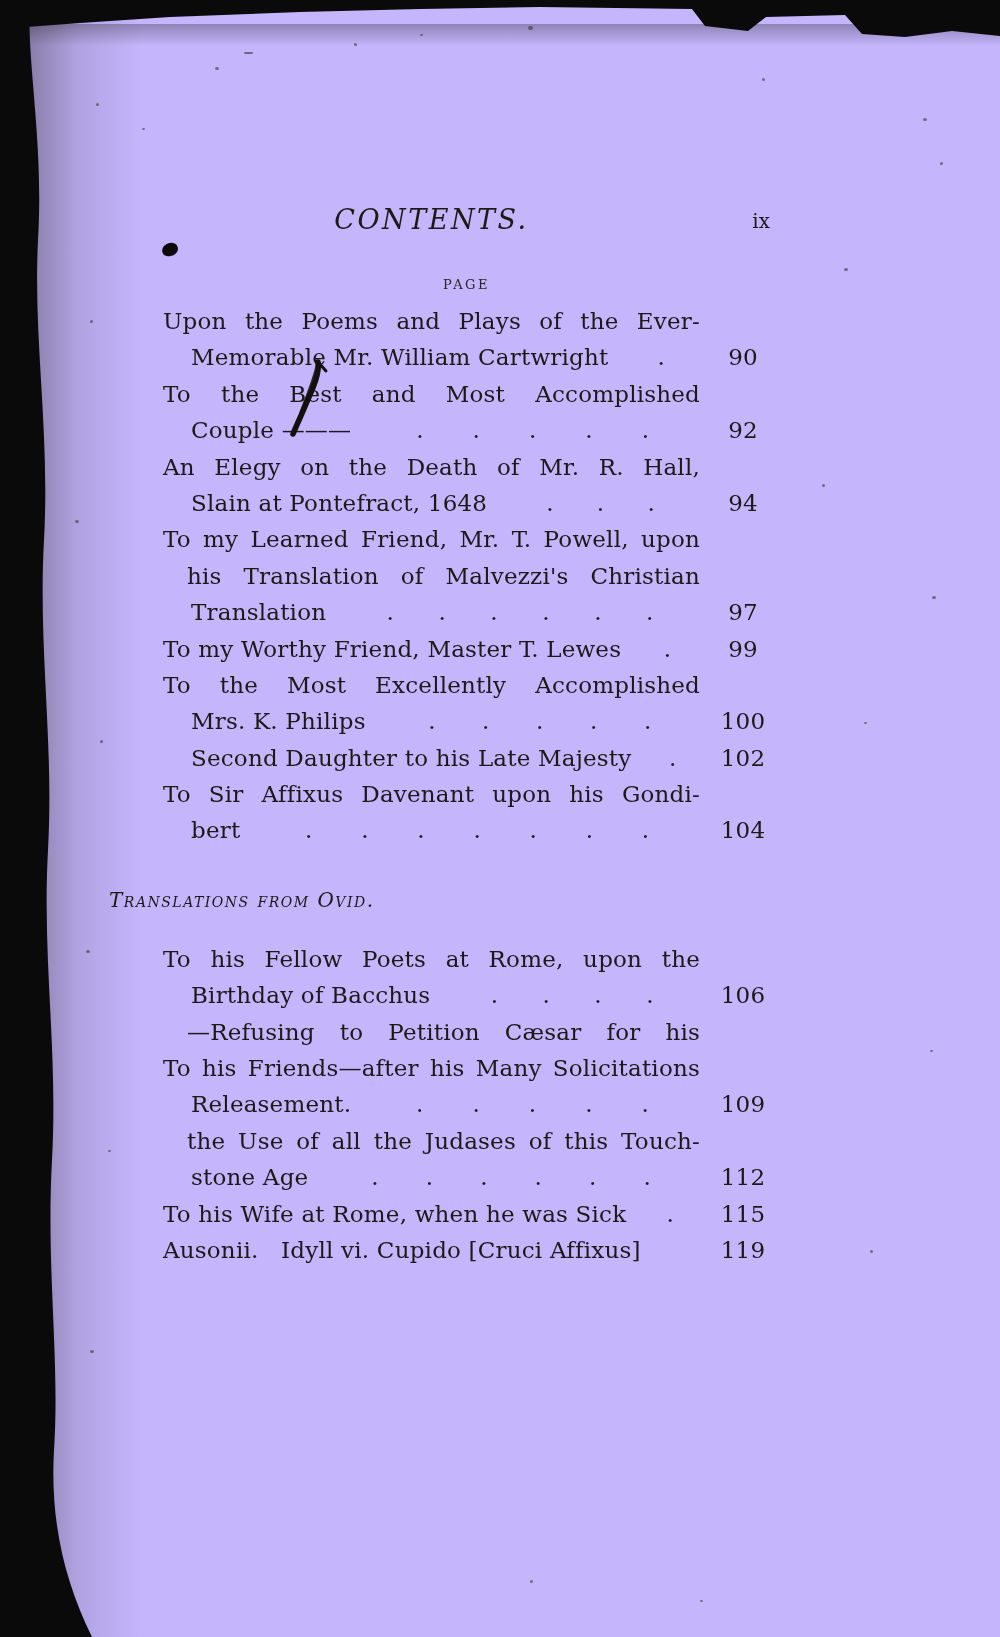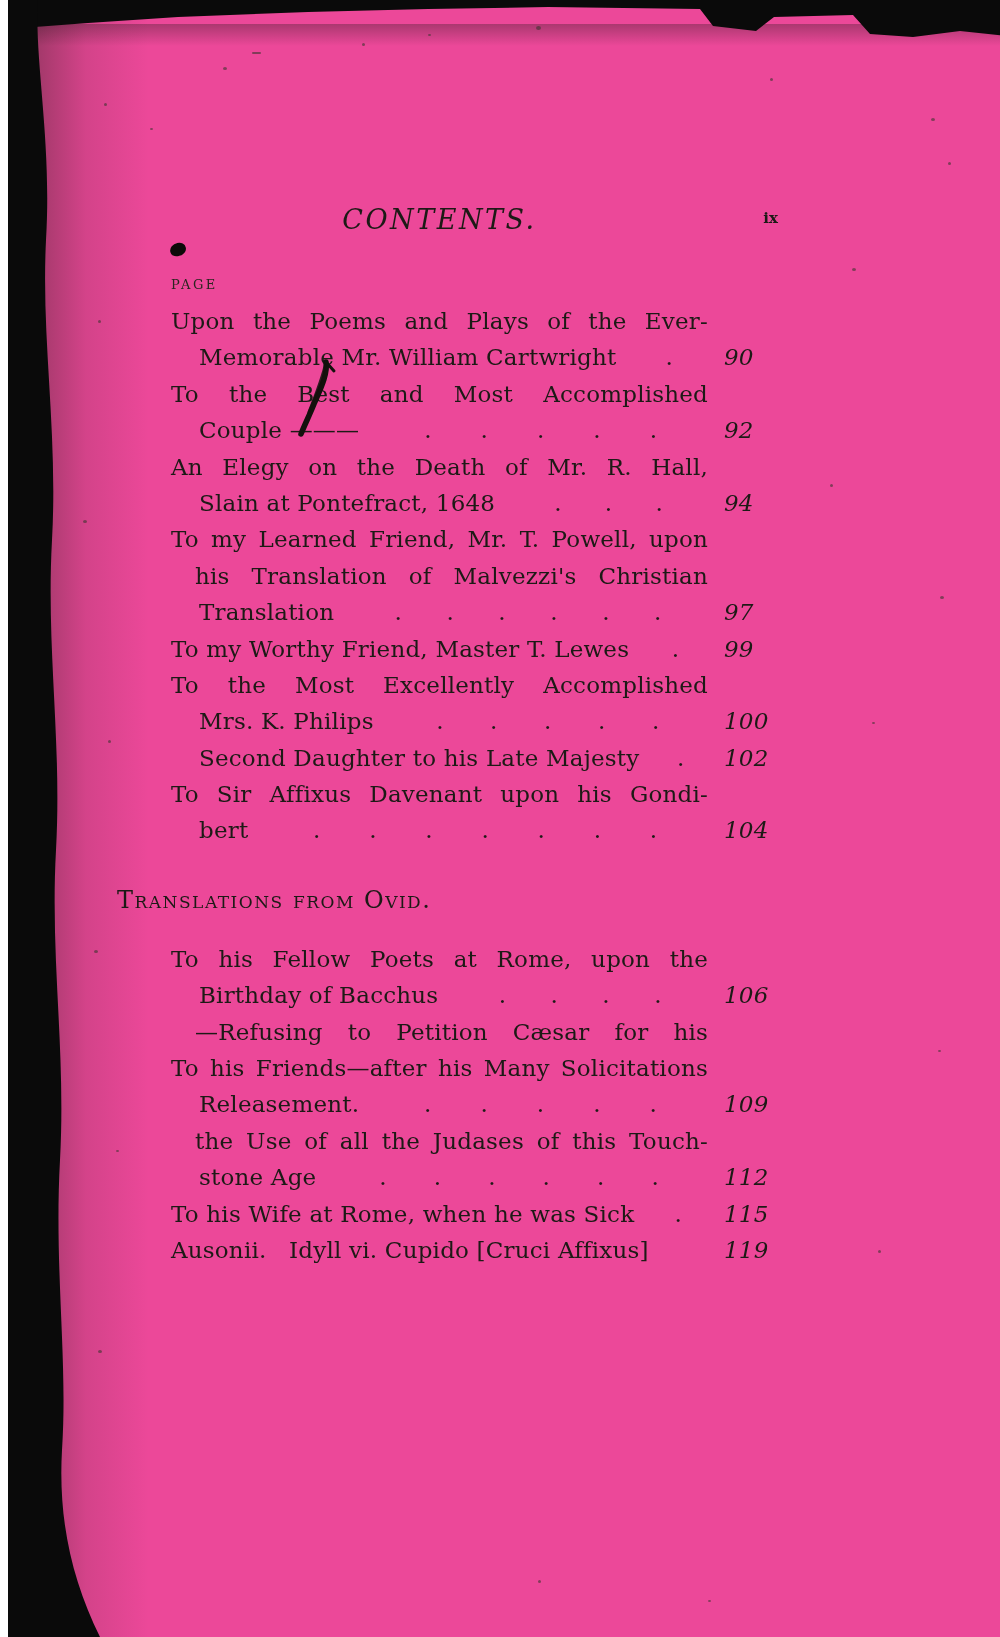"CONTENTS." .page { background: #ec4899 -> #c4b5fd; margin-left: 8px -> none }
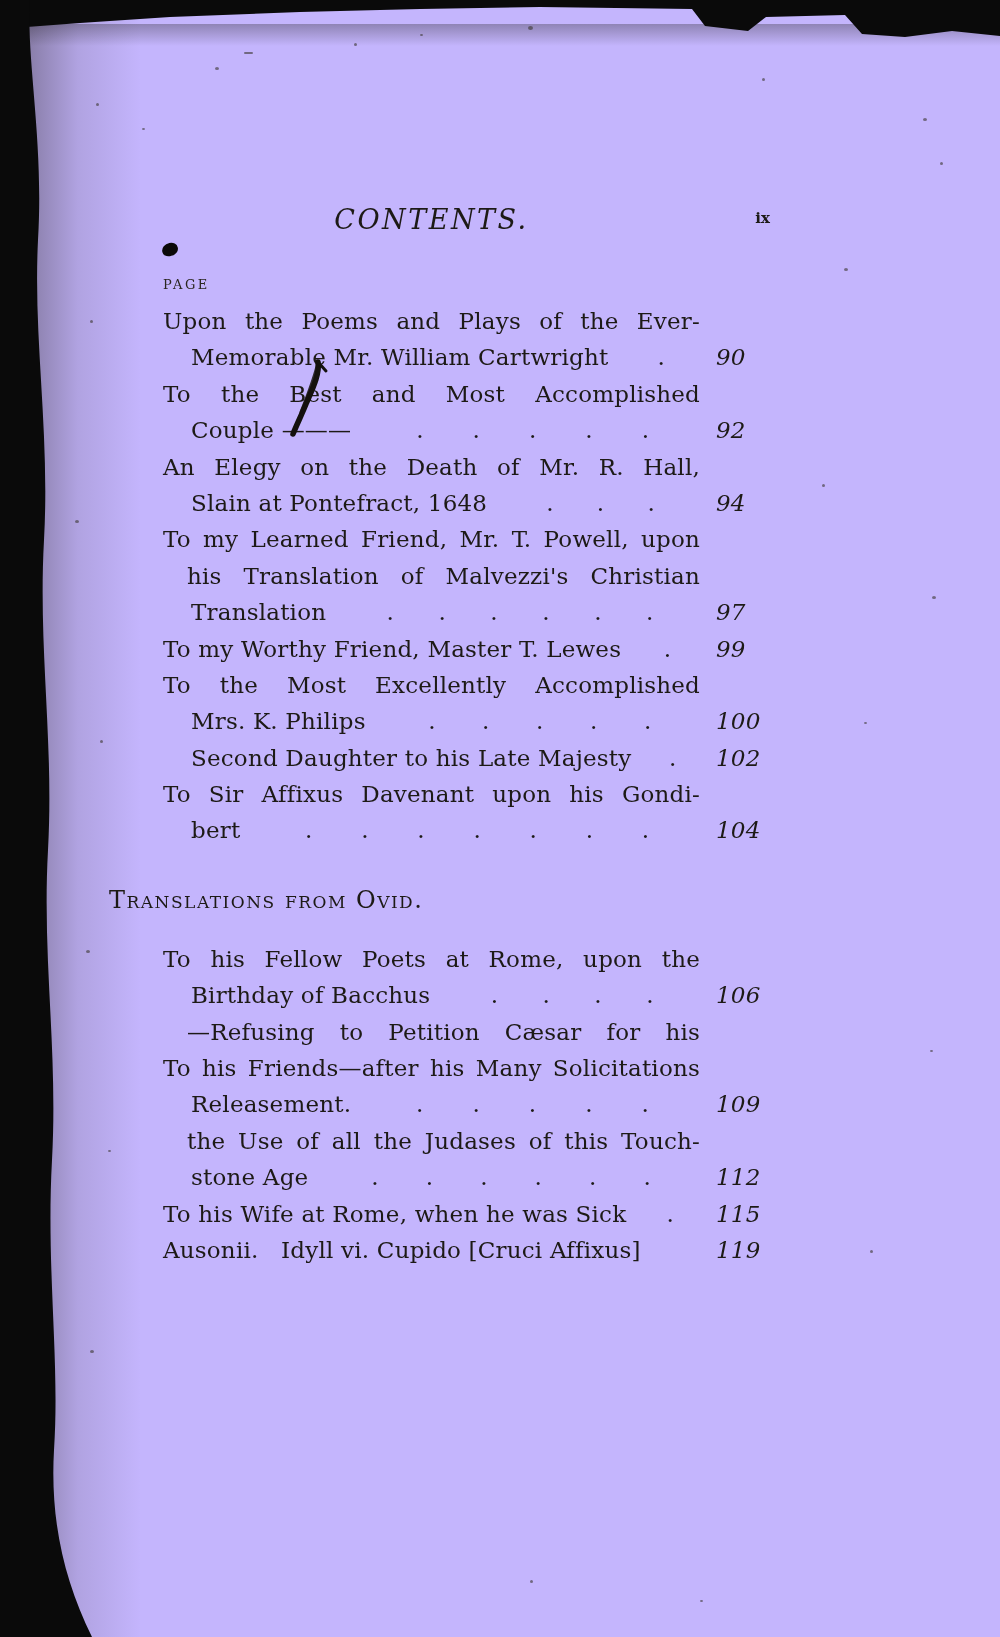"ix" .folio { font-size: 15px -> 20px; font-weight: bold -> none }
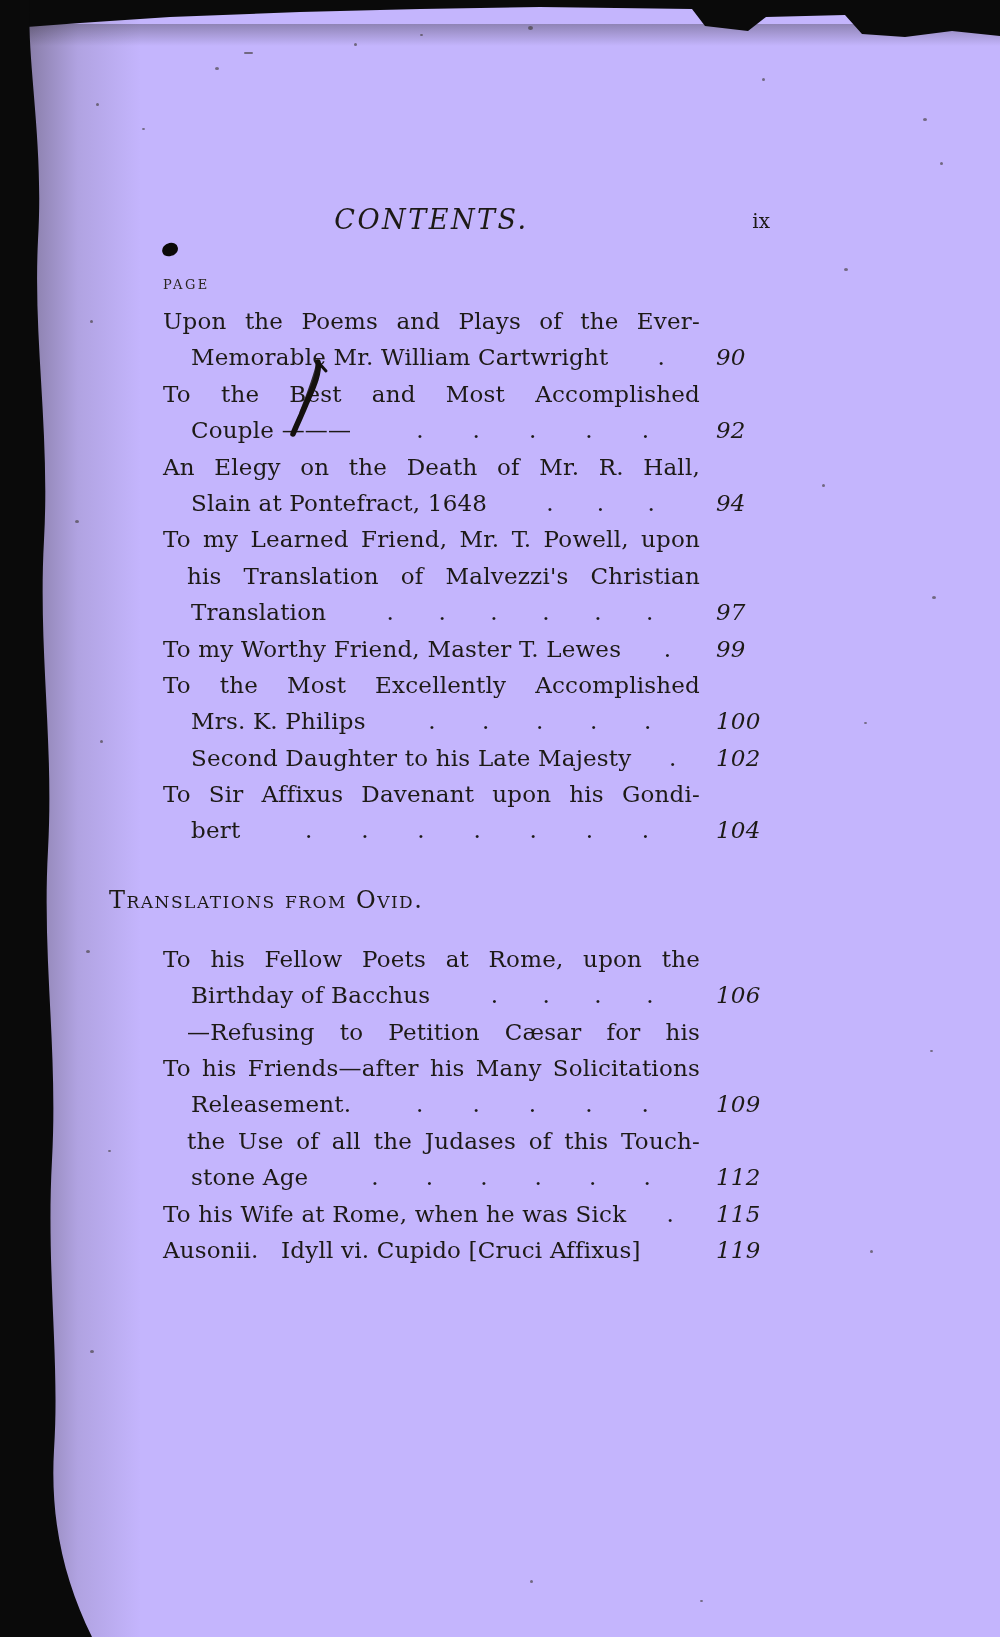"PAGE" .page-label { text-align: left -> center }
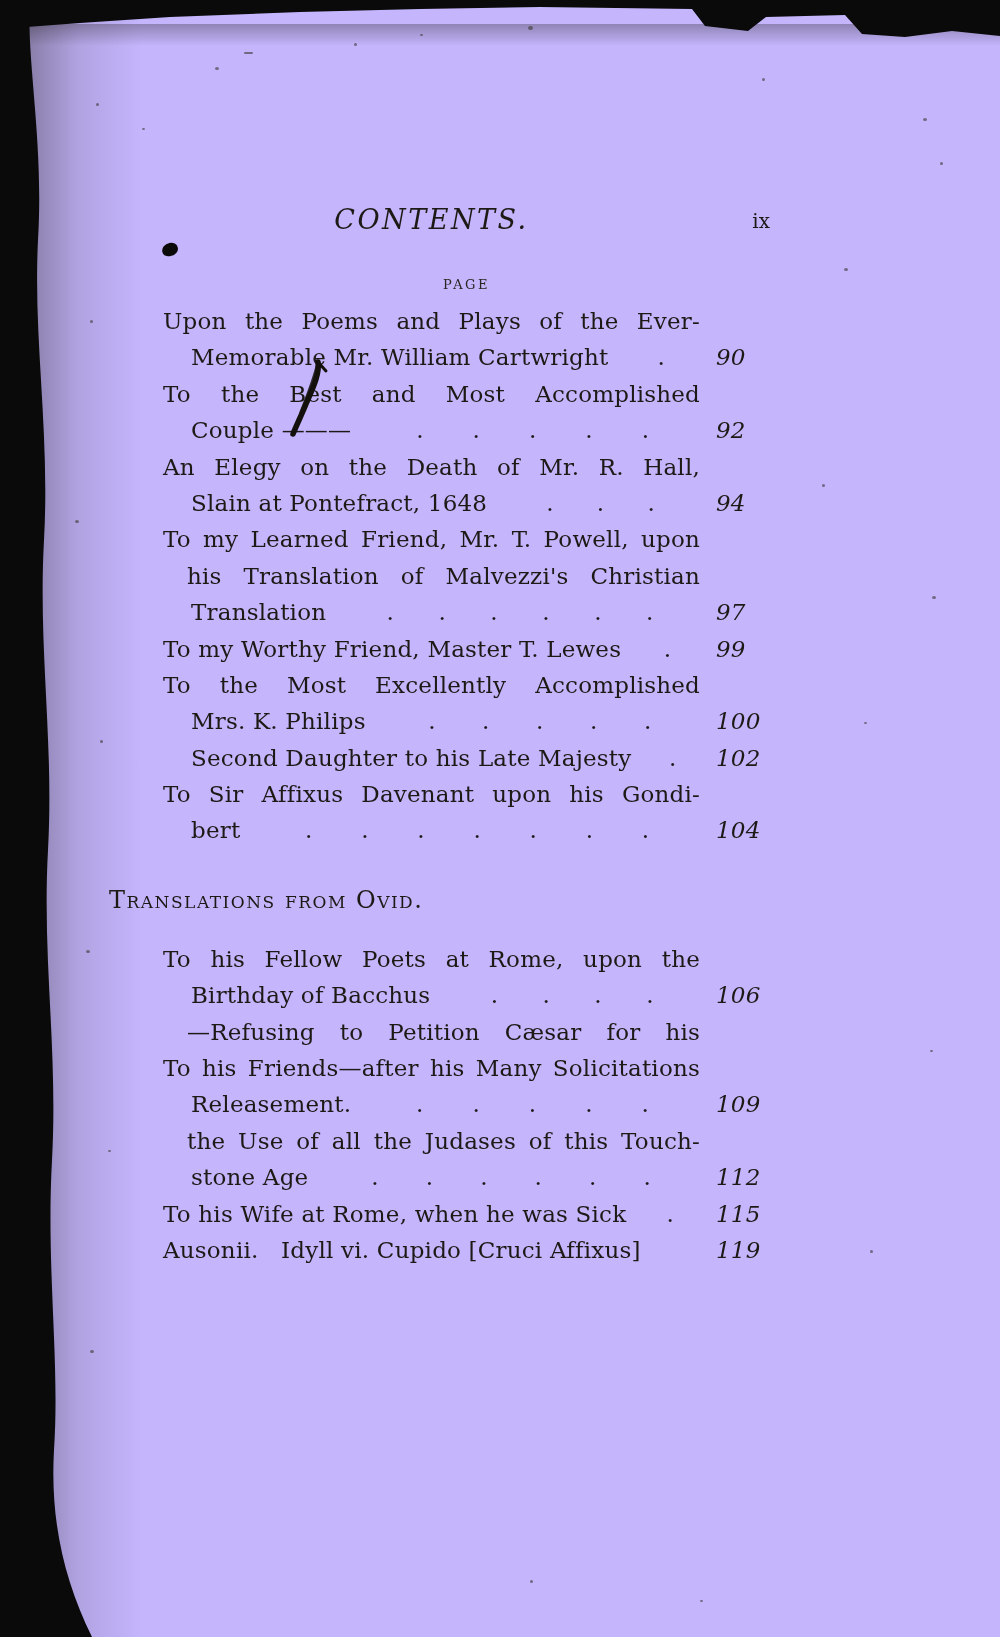"90" .pg { font-style: italic -> none; text-align: left -> center }
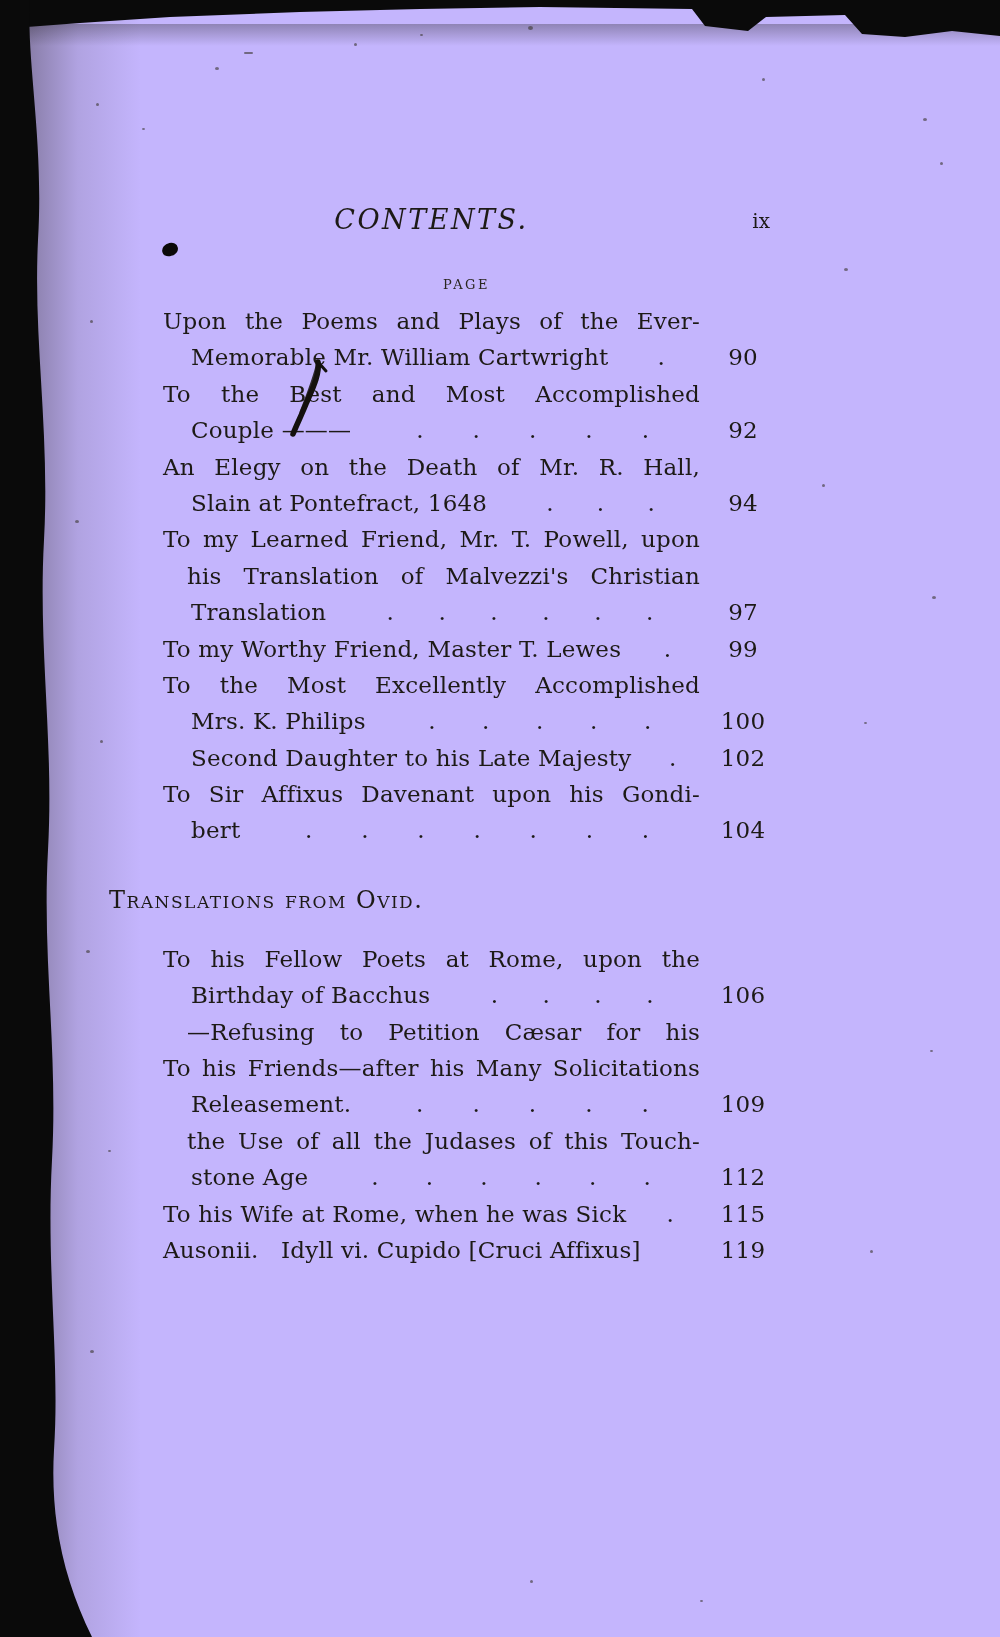"Translations from Ovid." .section-heading { font-size: 24px -> 20px; font-style: none -> italic }
